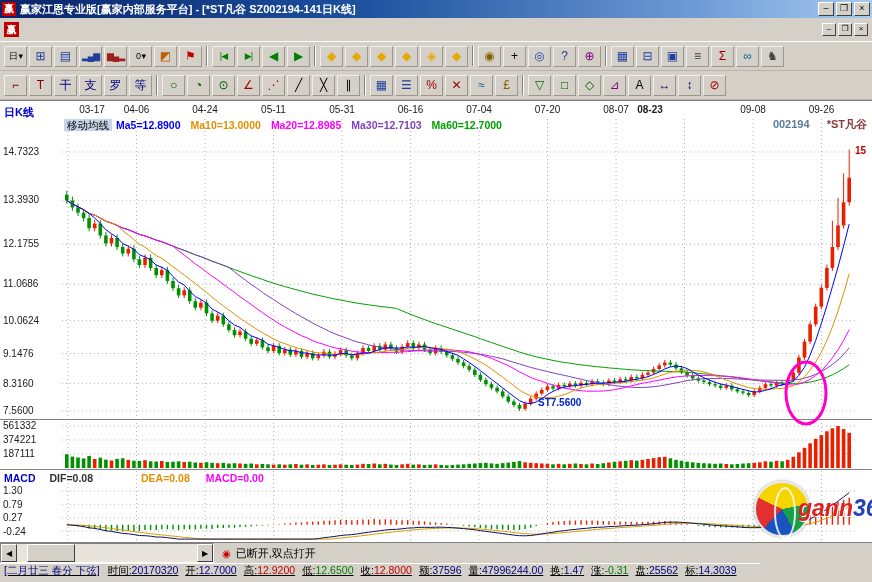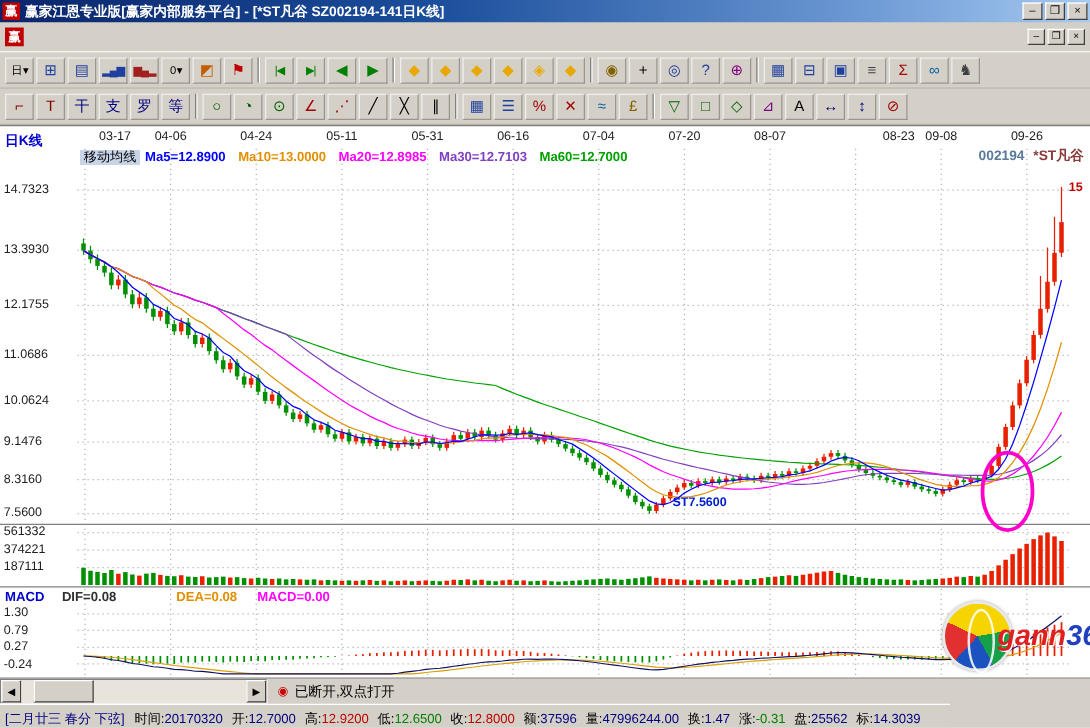"08-23" span.date-lab { font-weight: none -> bold; left: 701px -> 632px }
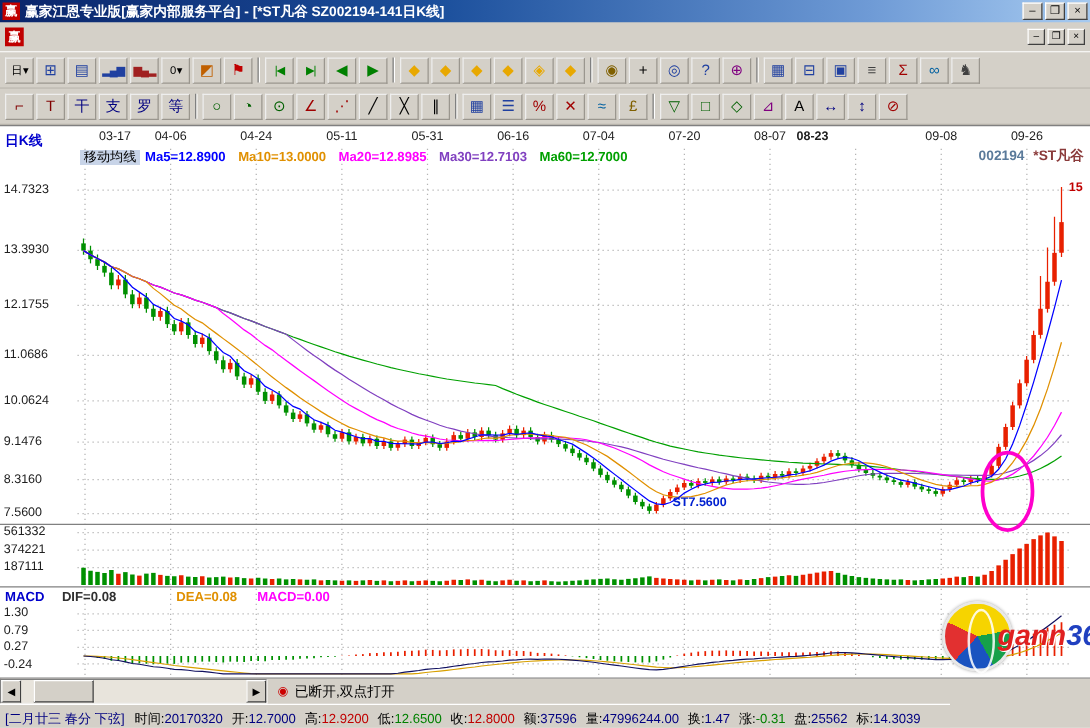"*ST凡谷" span { margin-left: 4px -> 14px }
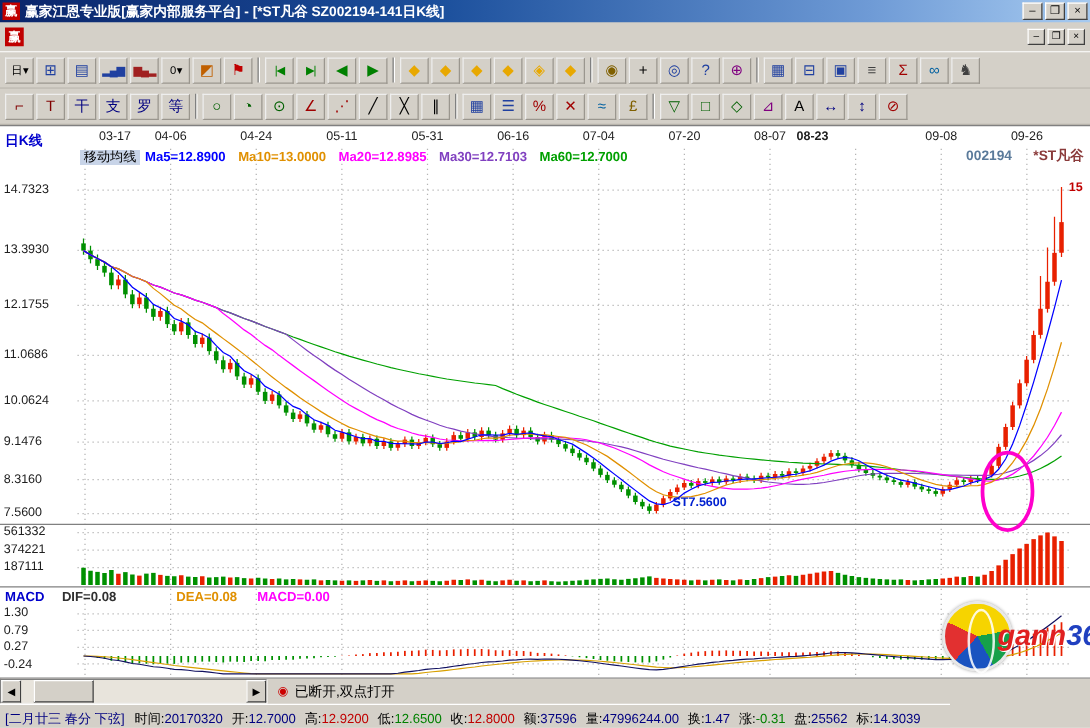"[二月廿三 春分 下弦]" .infobar { align-items: flex-end -> flex-start; text-decoration: none -> underline }
